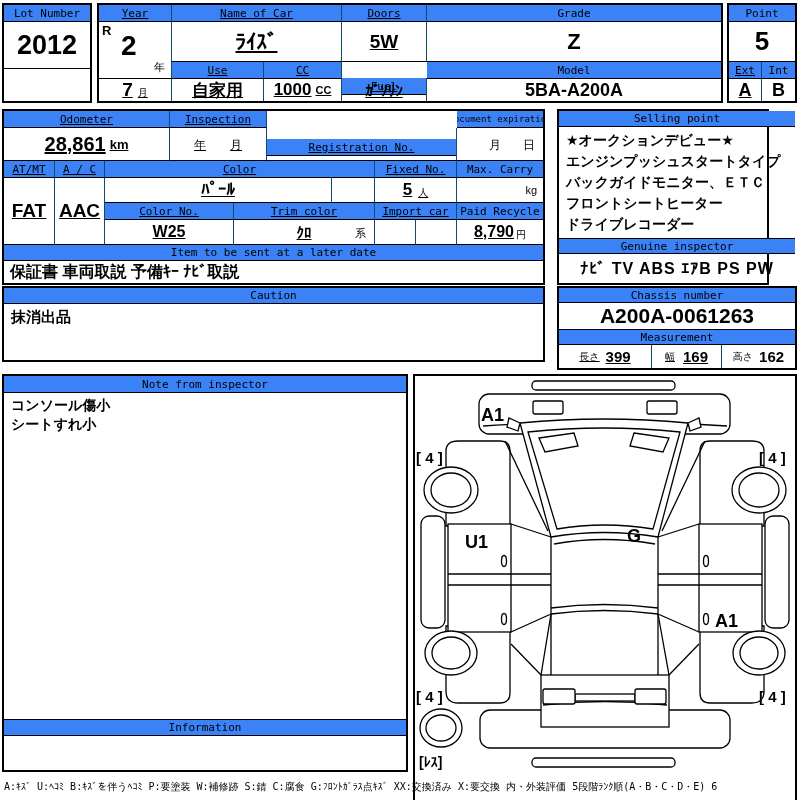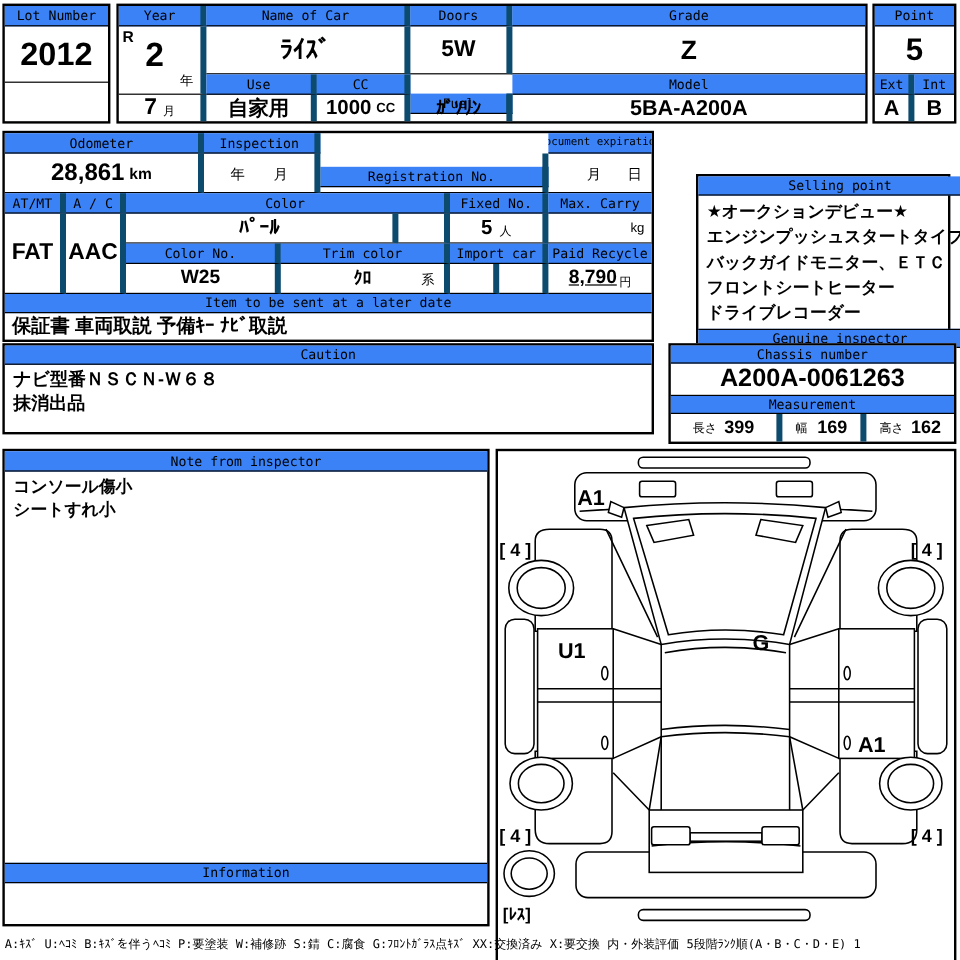"Year" .br { border-right: 5px solid #0c4a6e -> 1px solid #0c4a6e; text-decoration: none -> underline }
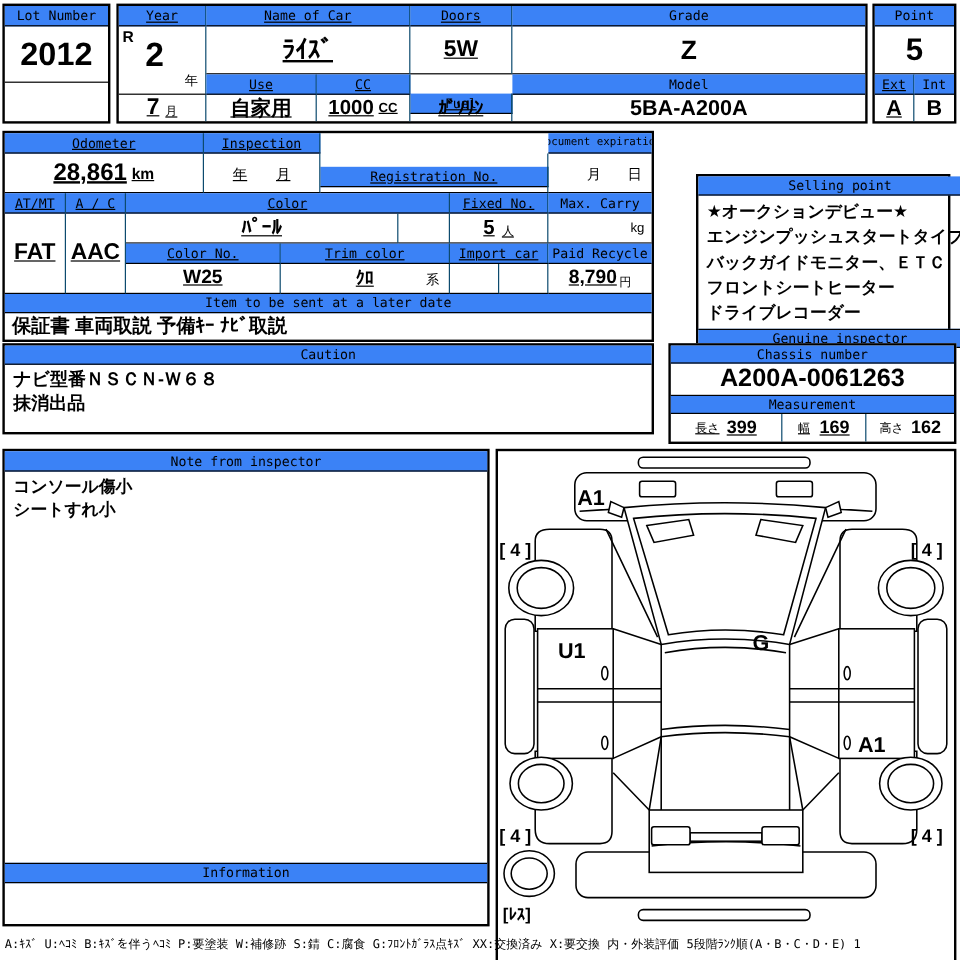"Selling point" div.box { left: 580px -> 557px; margin-top: 36px -> none }
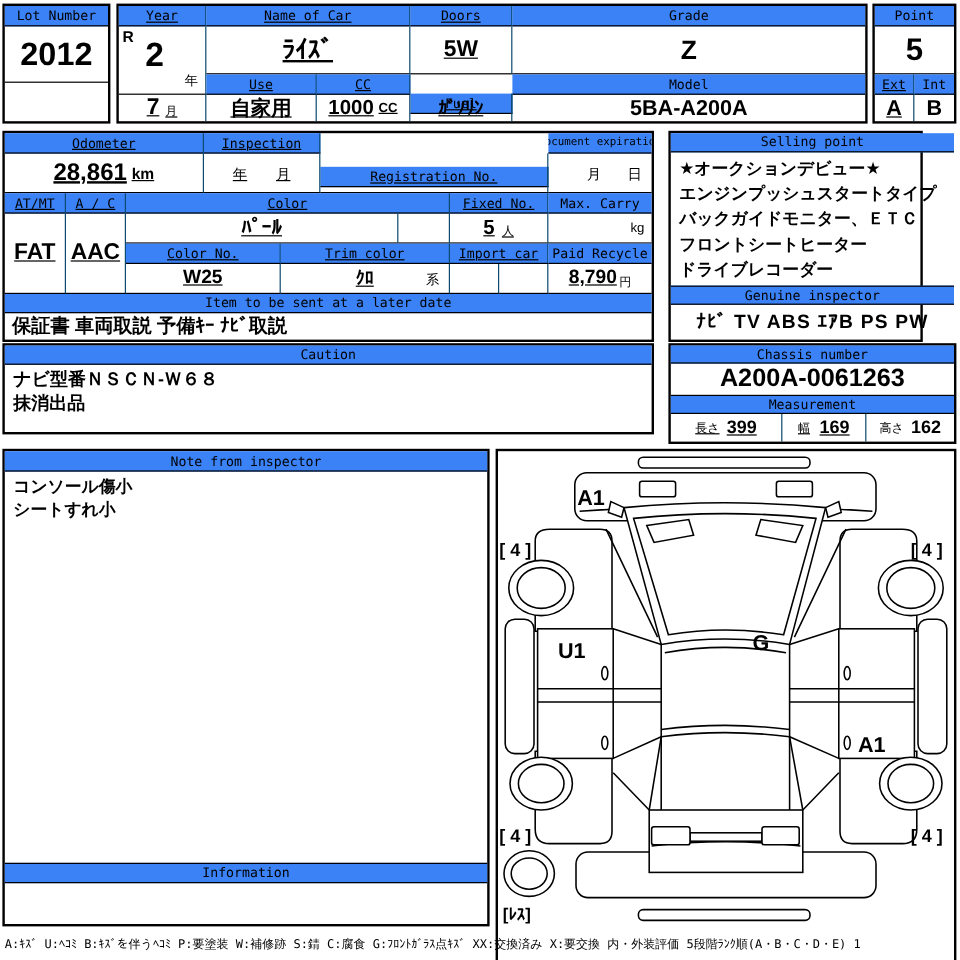"ナビ型番ＮＳＣＮ-Ｗ６８" div { html: <div>ナビ型番ＮＳＣＮ-Ｗ６８</div> -> none }
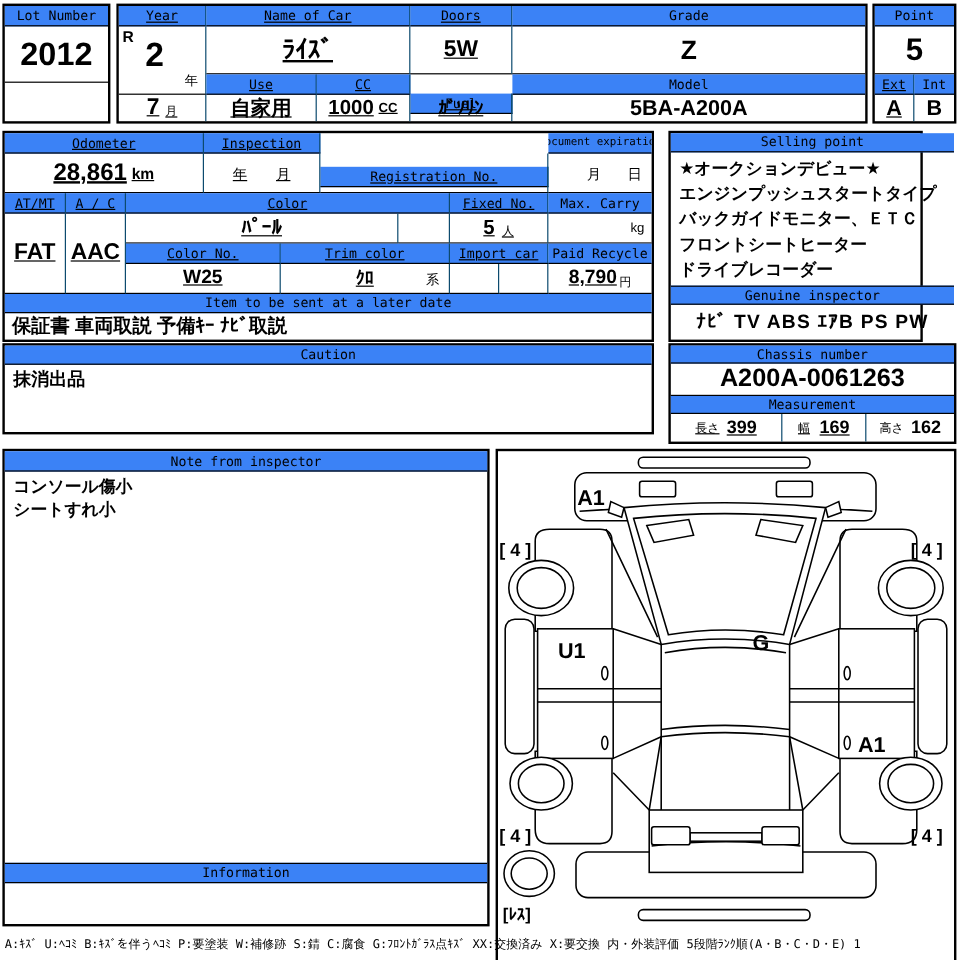"A:ｷｽﾞ U:ﾍｺﾐ B:ｷｽﾞを伴うﾍｺﾐ P:要塗装 W:補修跡" div.abs { text: 1 -> 6 }
